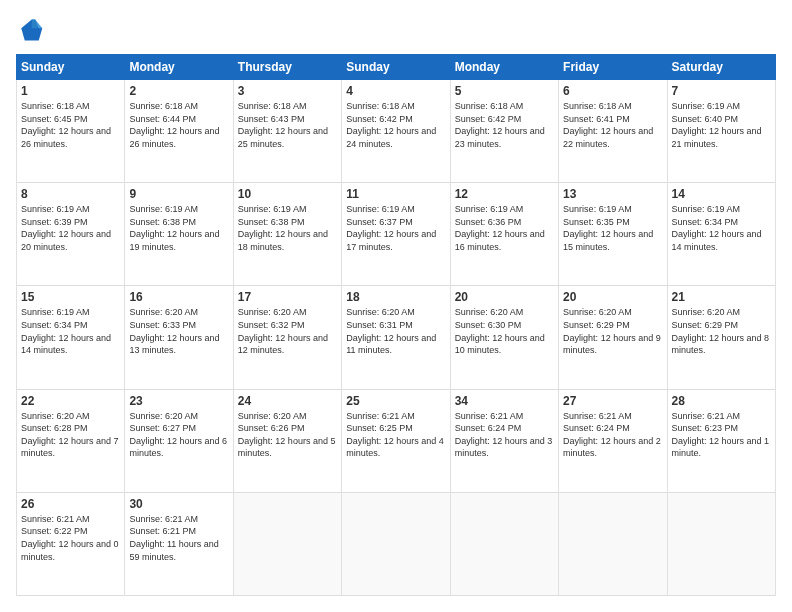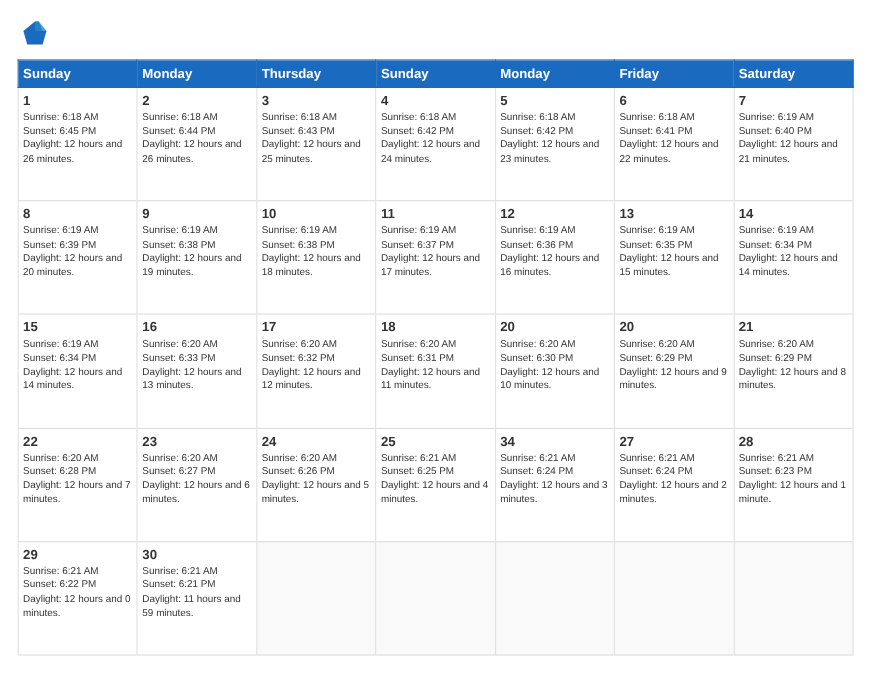"29" span.day-num { text: 29 -> 26 }
